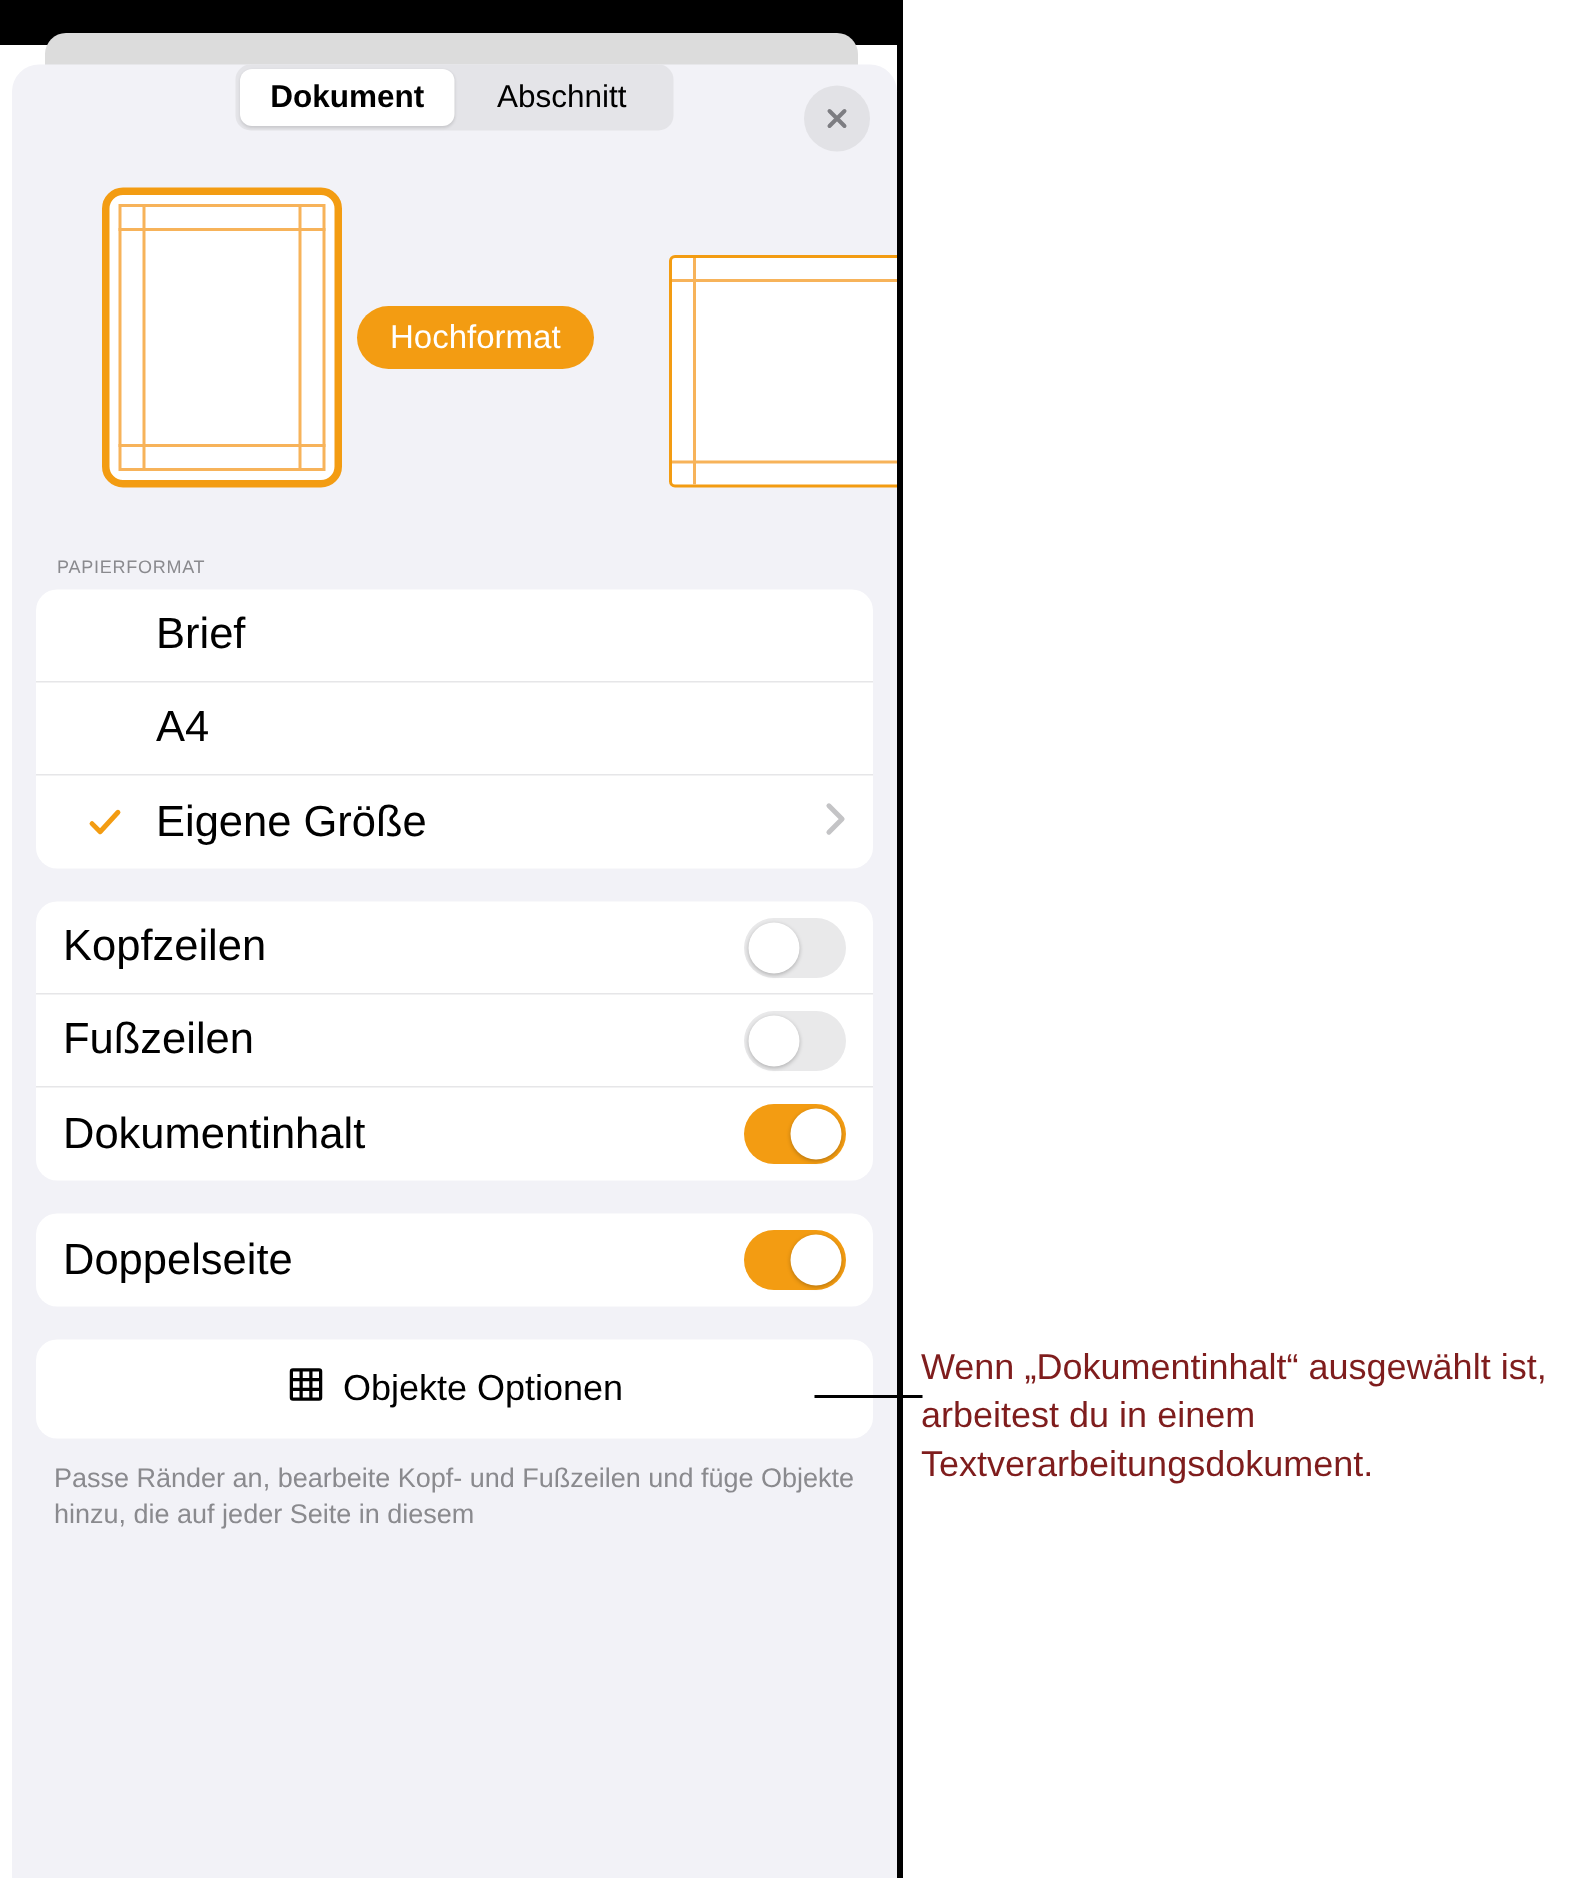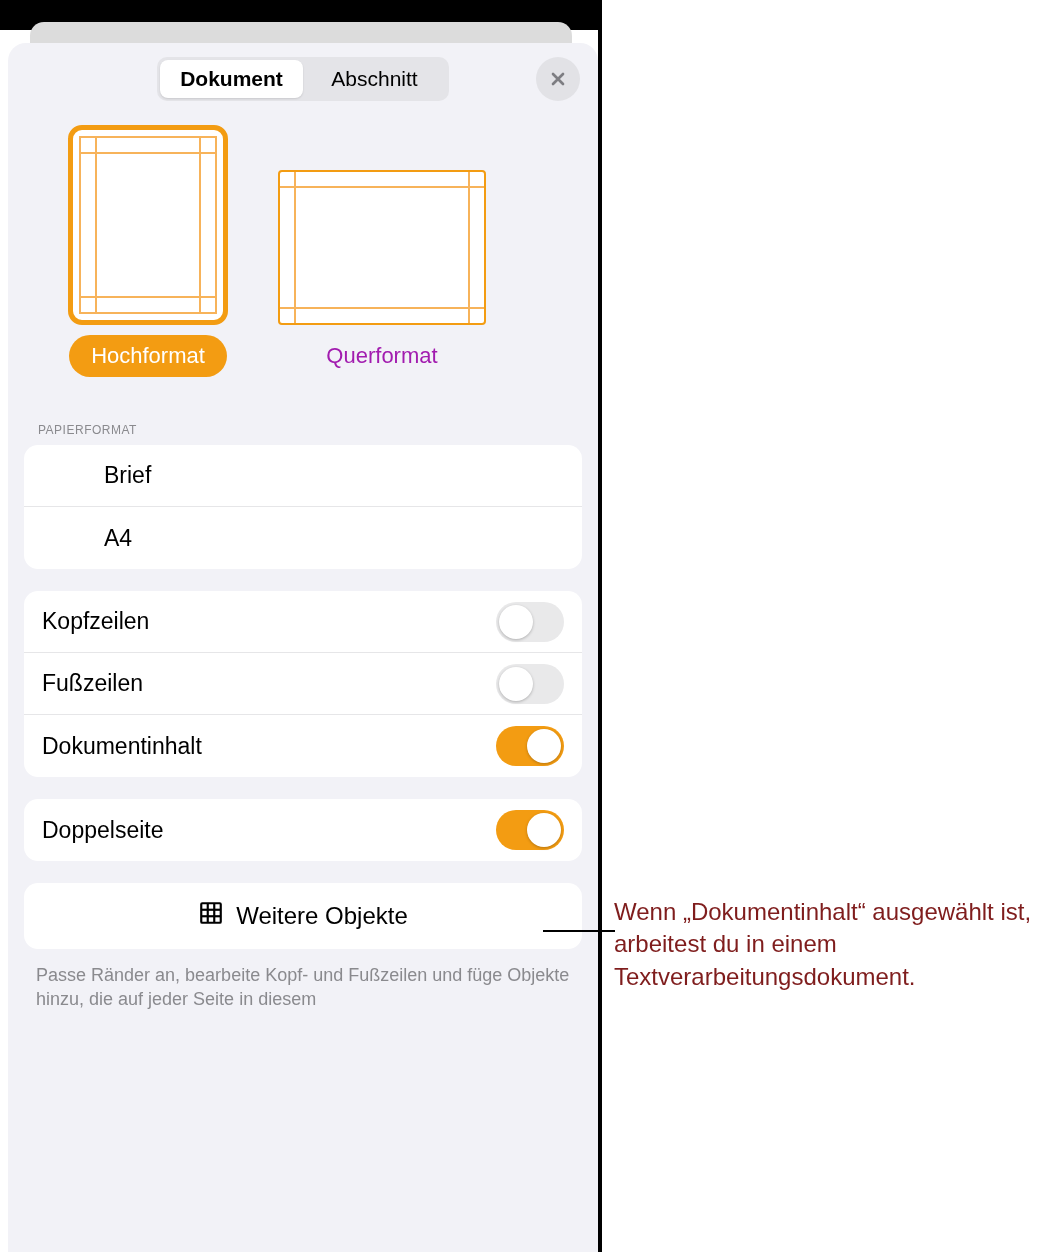"Dokument" .header { align-items: center -> none }
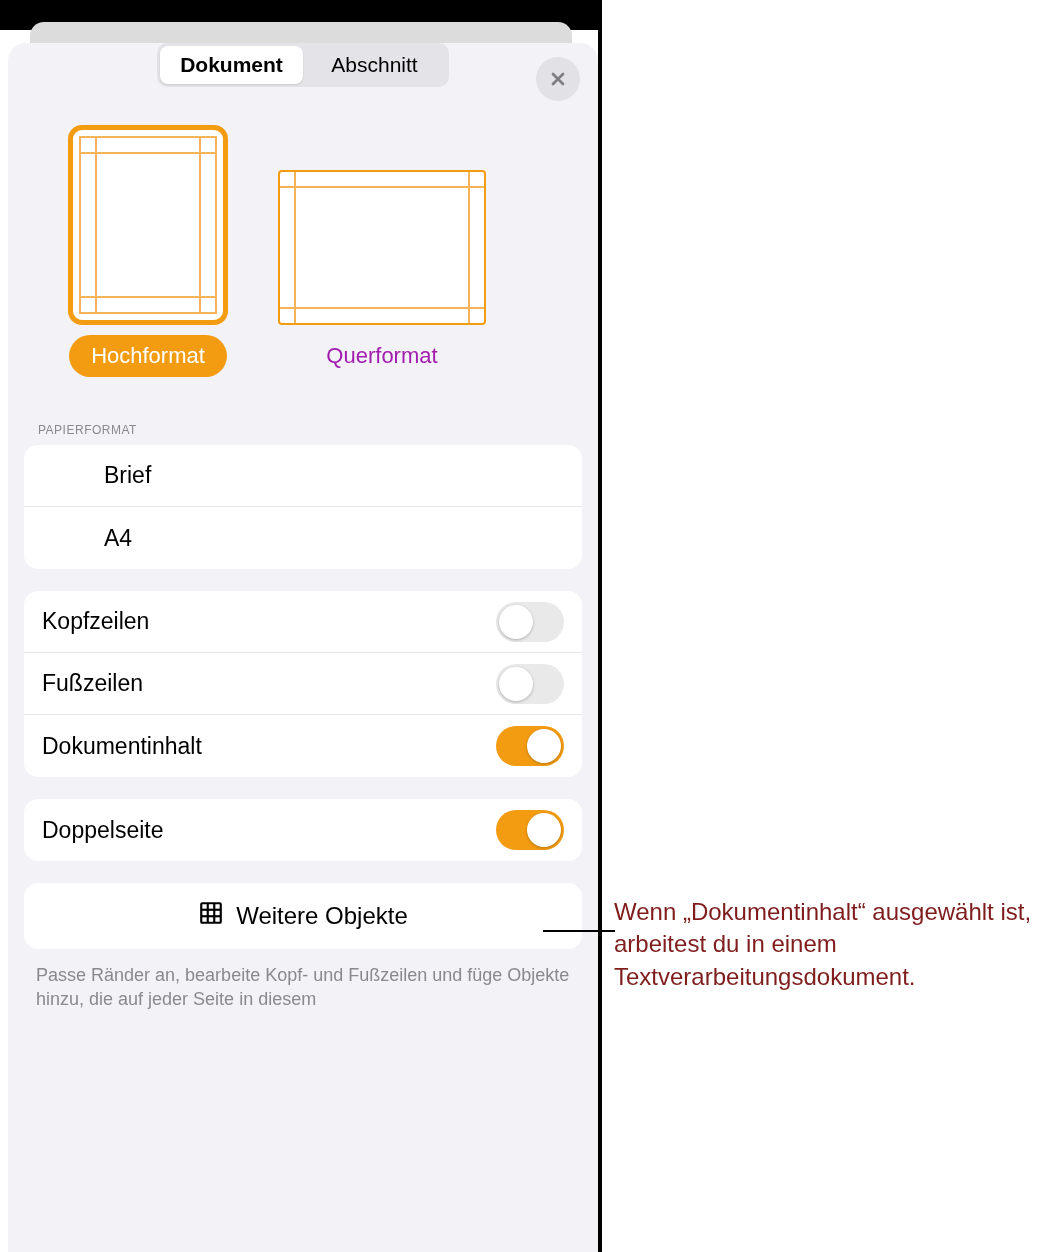"Hochformat" .orient-item { flex-direction: column -> row }
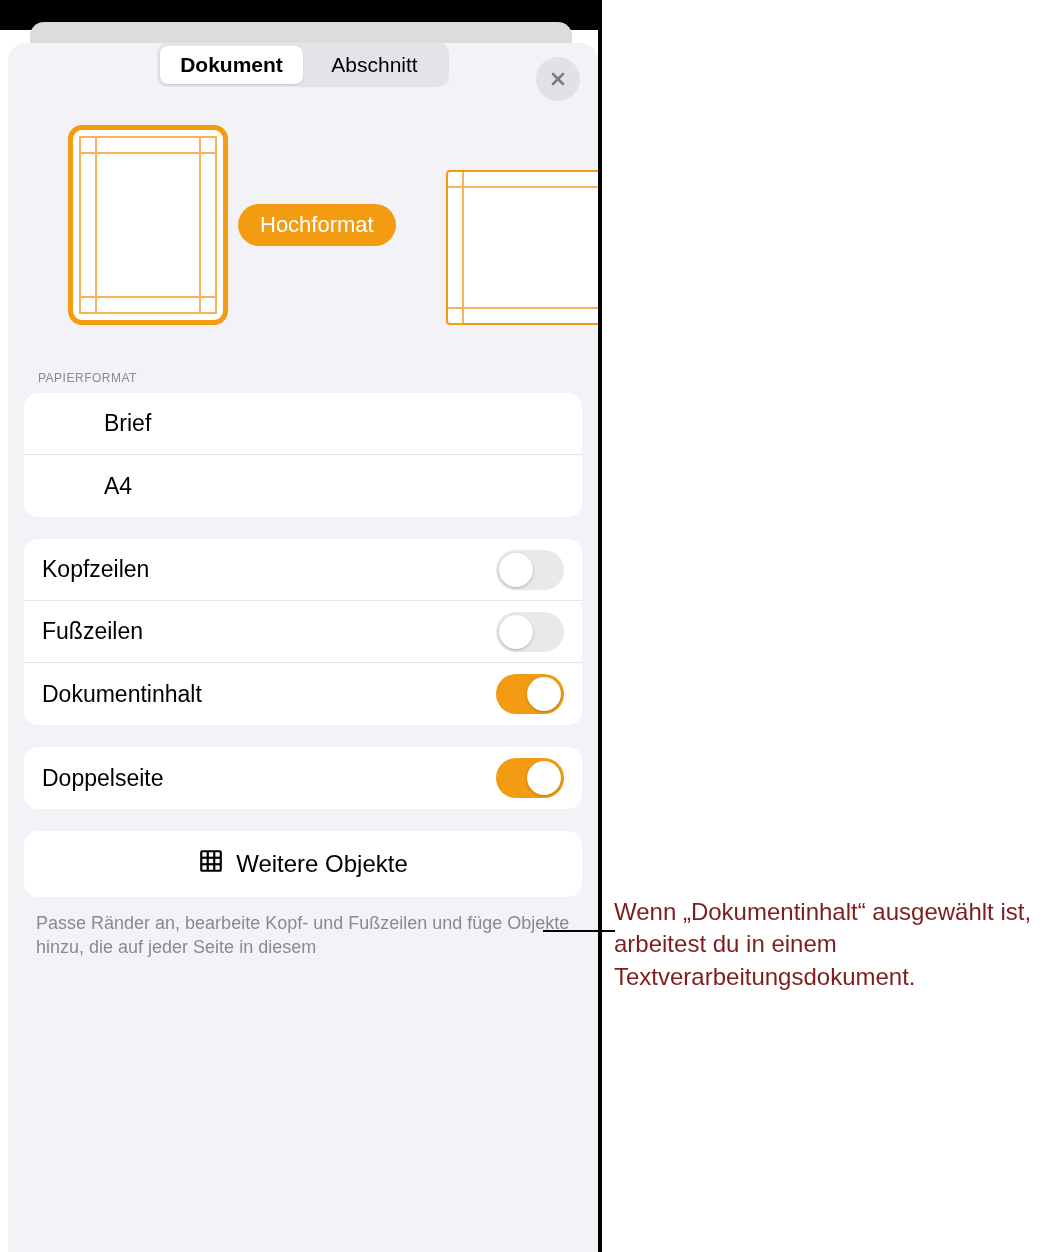"Brief" .row-label { font-size: 23px -> 29px }
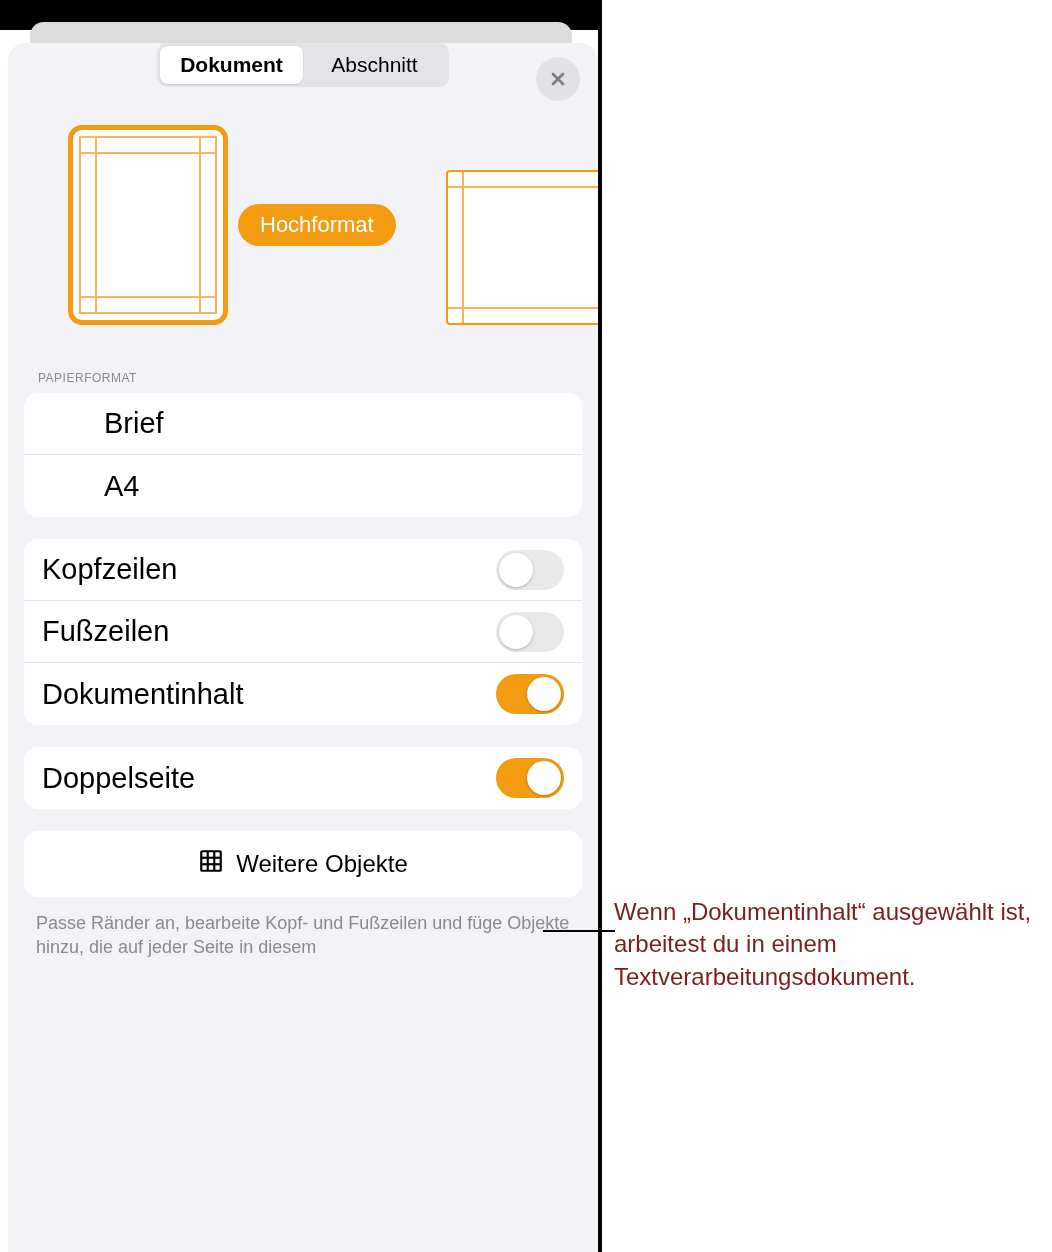"Eigene Größe" div.list-row { html: none -> <div> <span> <svg> <path></path> </svg> </span> <span>Eigene Größe</span> <span> <svg> <path></path> </svg> </span> </div> }
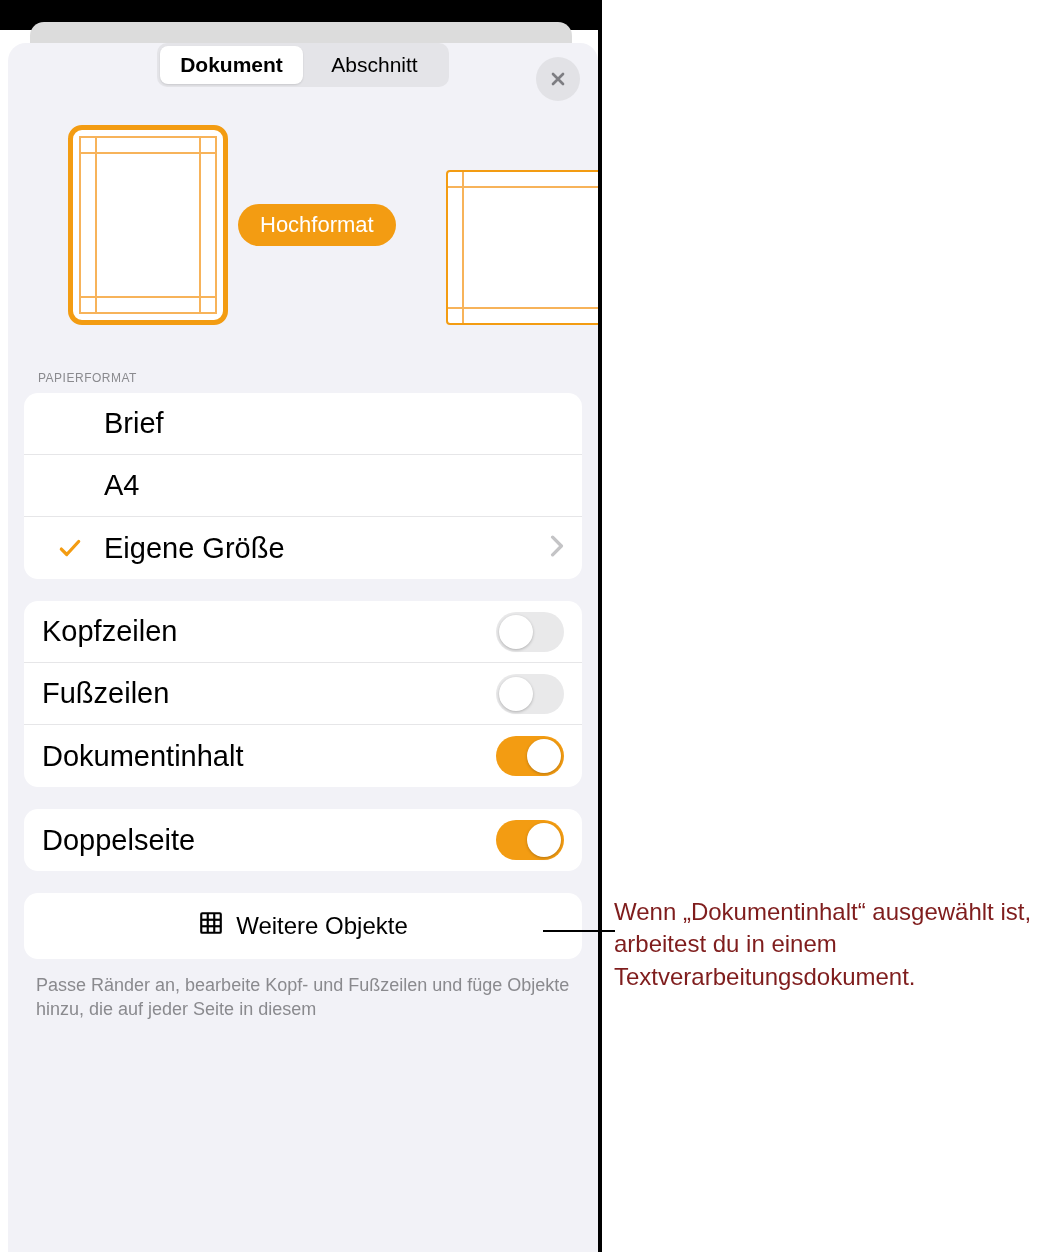"Weitere Objekte" span { text: Weitere Objekte -> Objekte Optionen }
